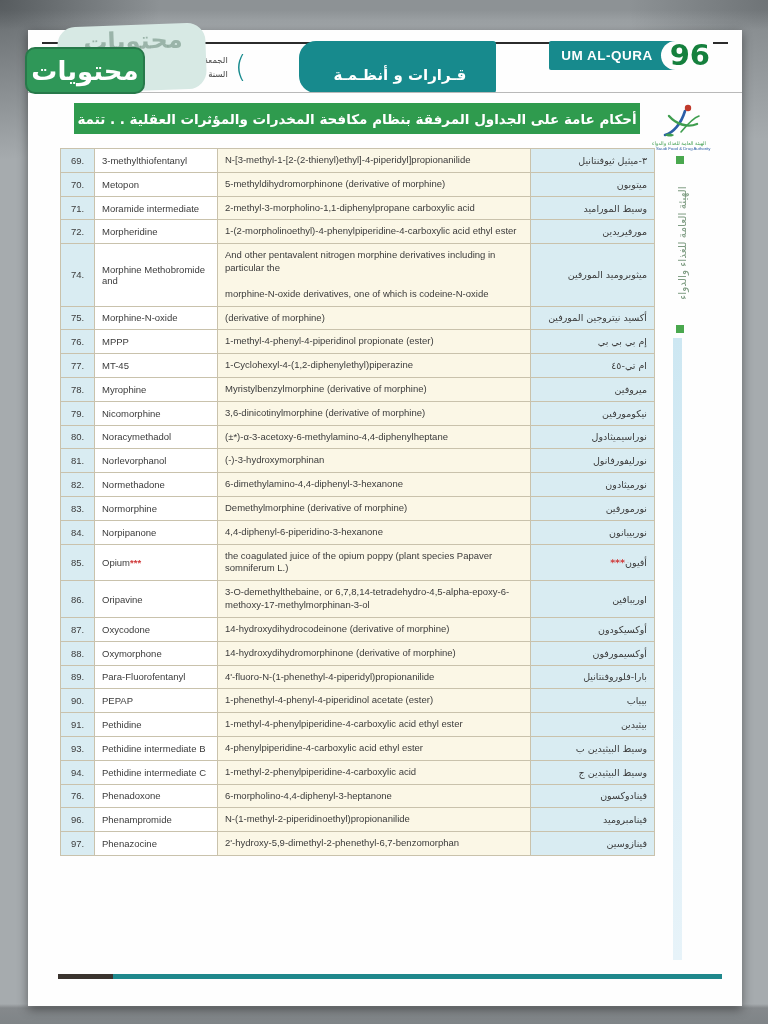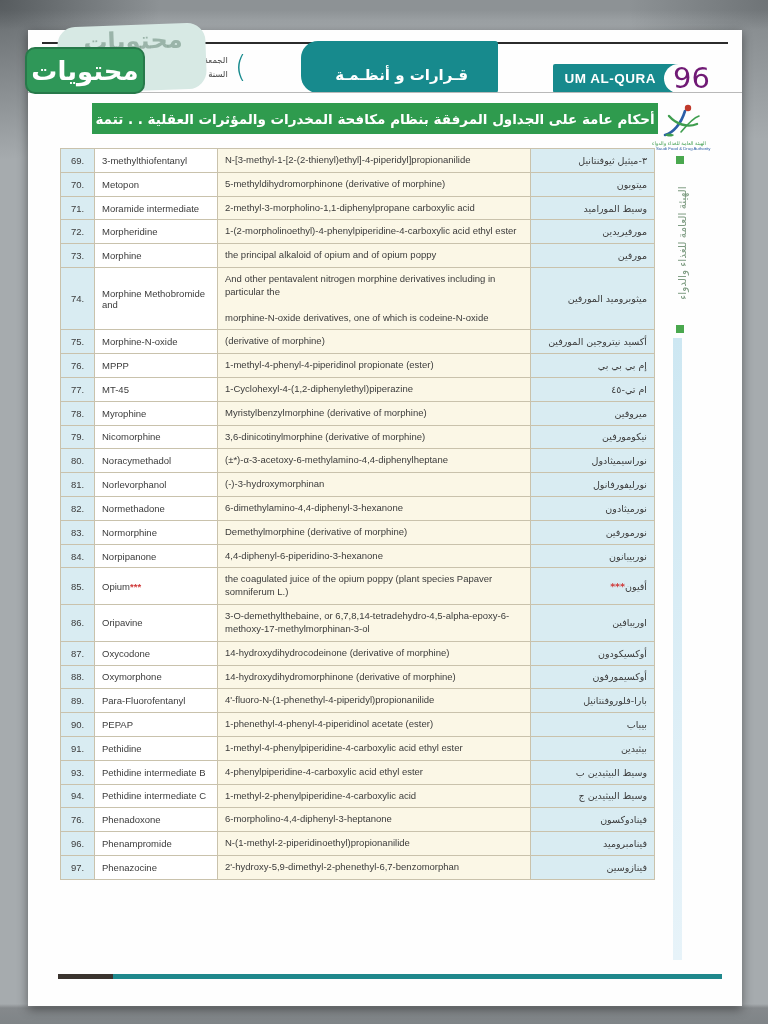"UM AL-QURA" .masthead { align-items: flex-end -> flex-start }
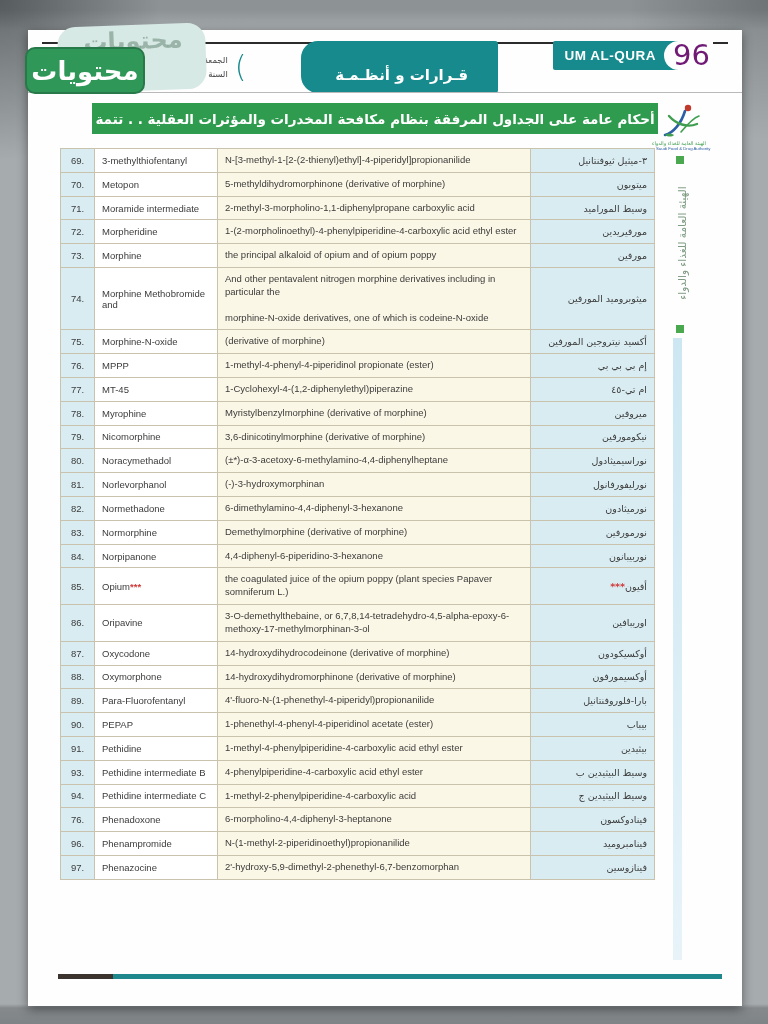"96" .num { color: #701a75 -> #15803d; font-weight: normal -> bold }
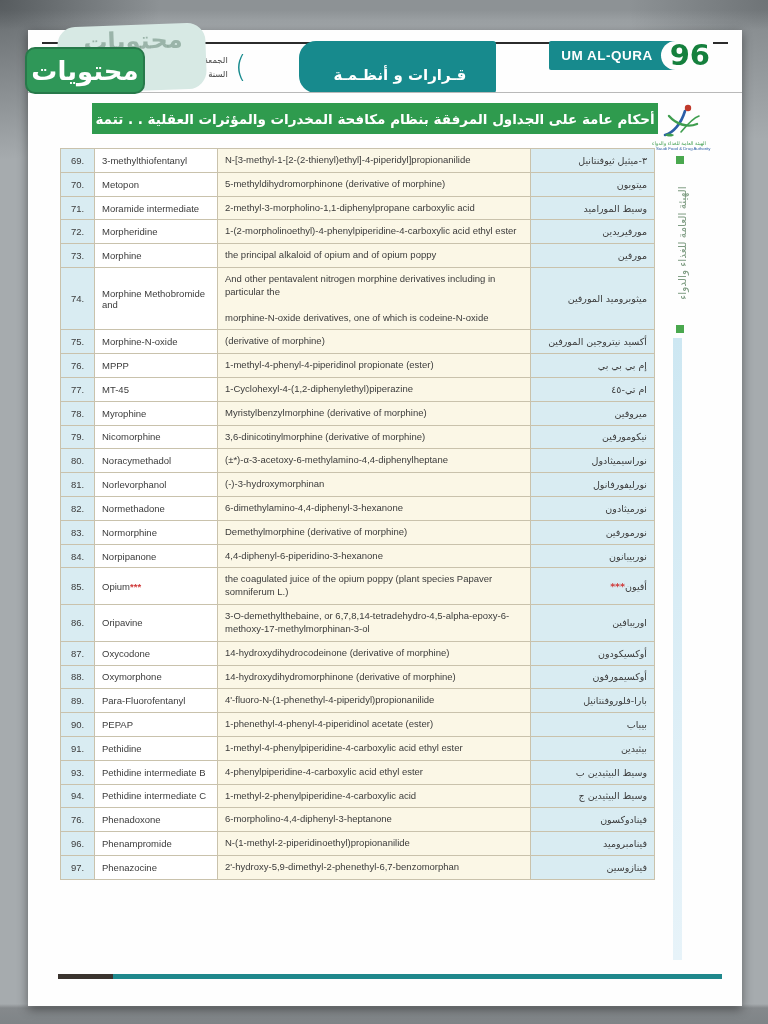"أحكام عامة على الجداول المرفقة" .title-bar { margin-left: 18px -> none }
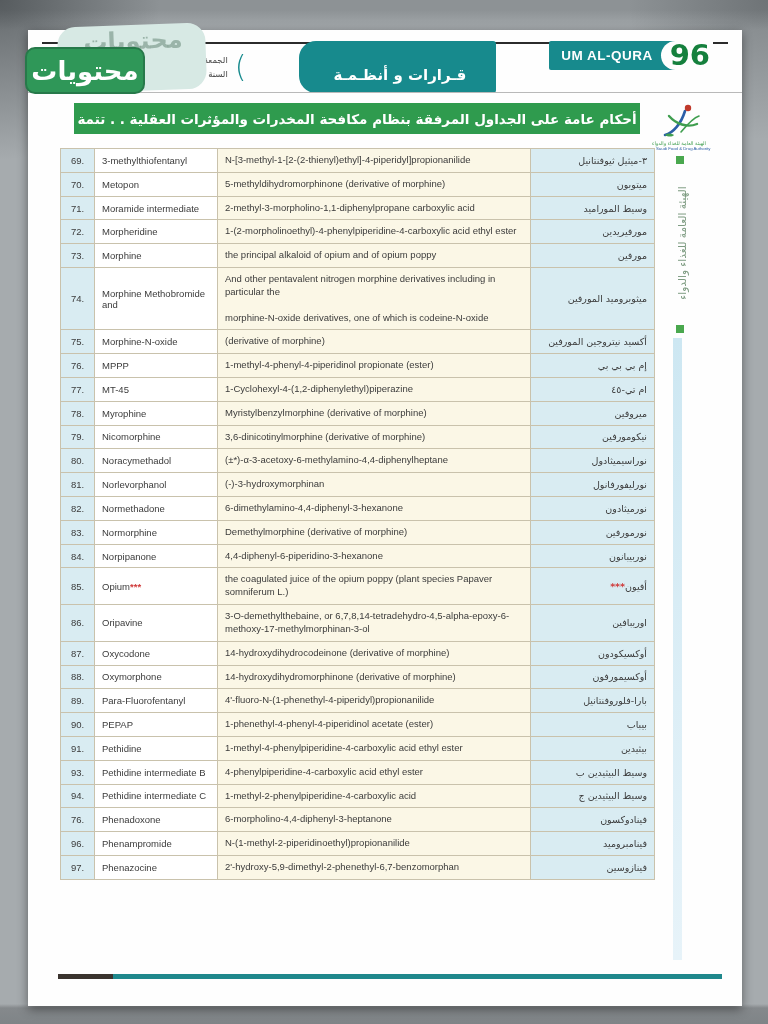"73." tr { html: <tr> <td>73.</td> <td>Morphine</td> <td>the principal alkaloid of opium and of opium poppy</td> <td>مورفين</td> </tr> -> none }
